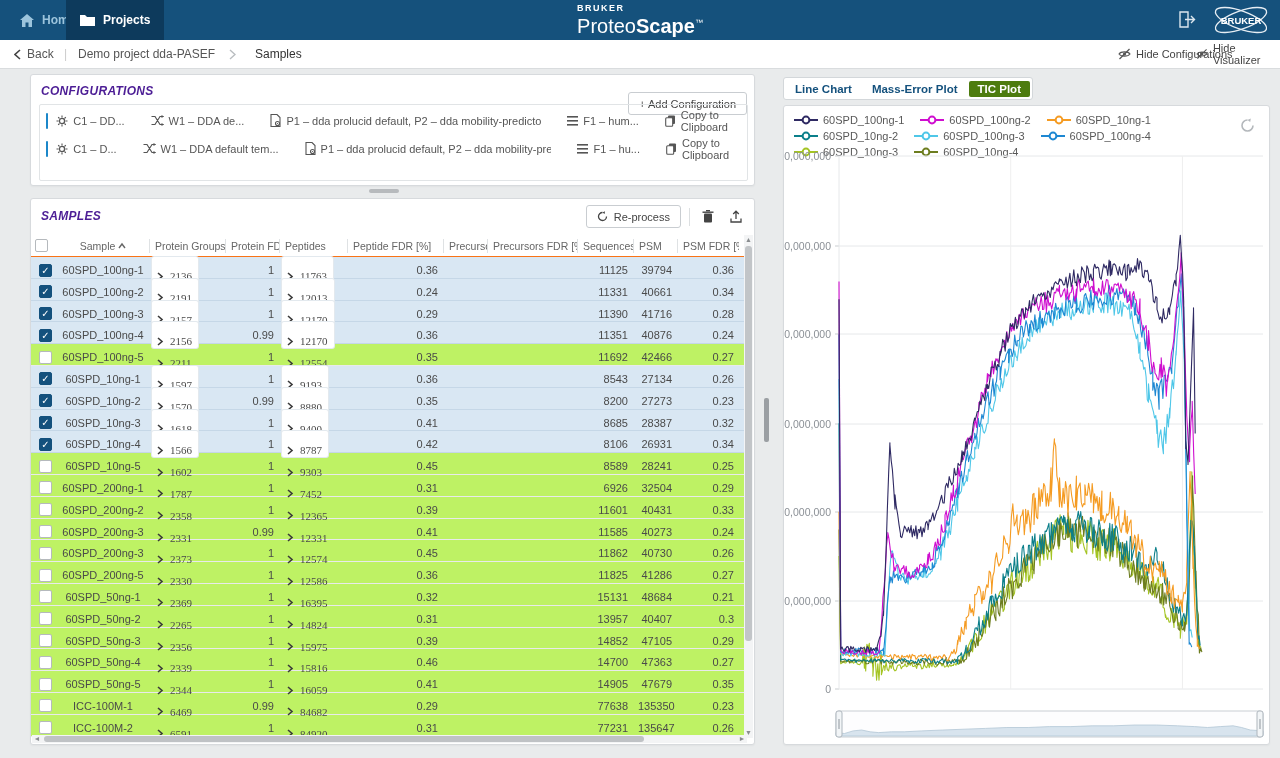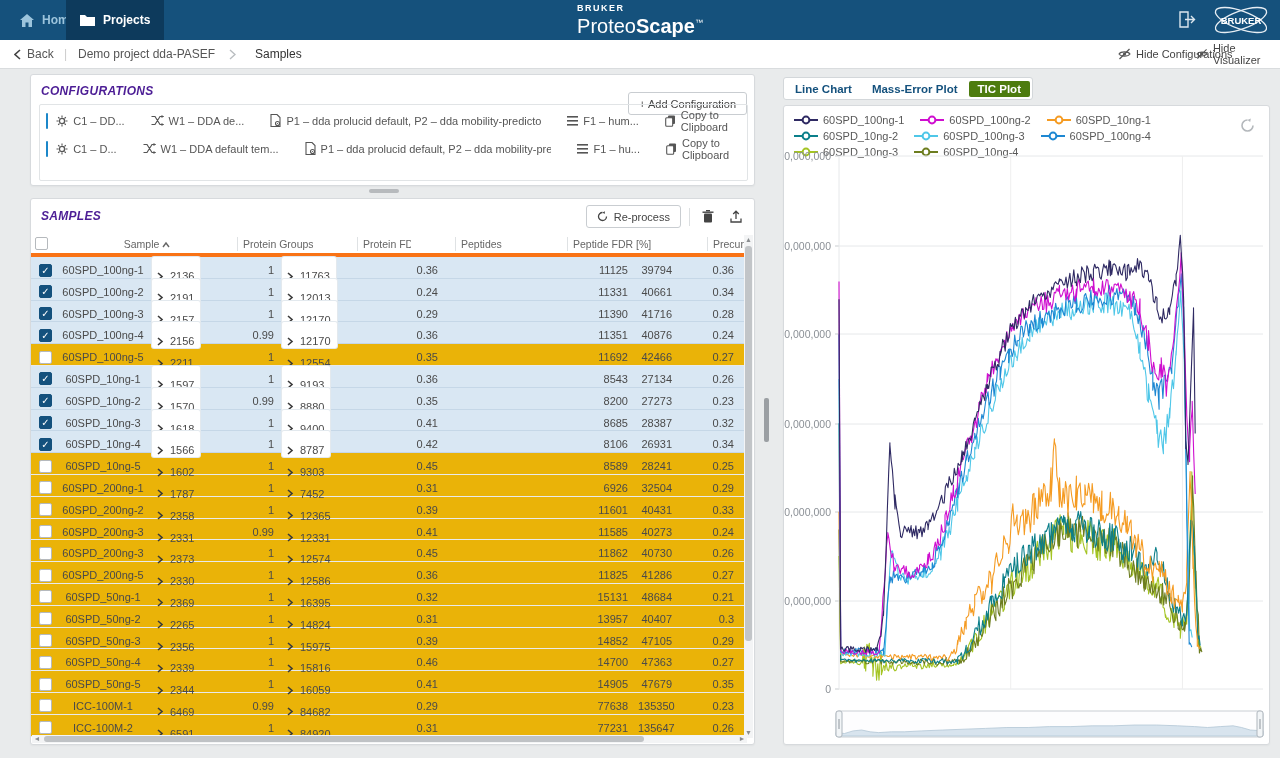"Sample" .thead { border-bottom: 4px solid #f97316 -> 1px solid #f97316; gap: 44px -> none }
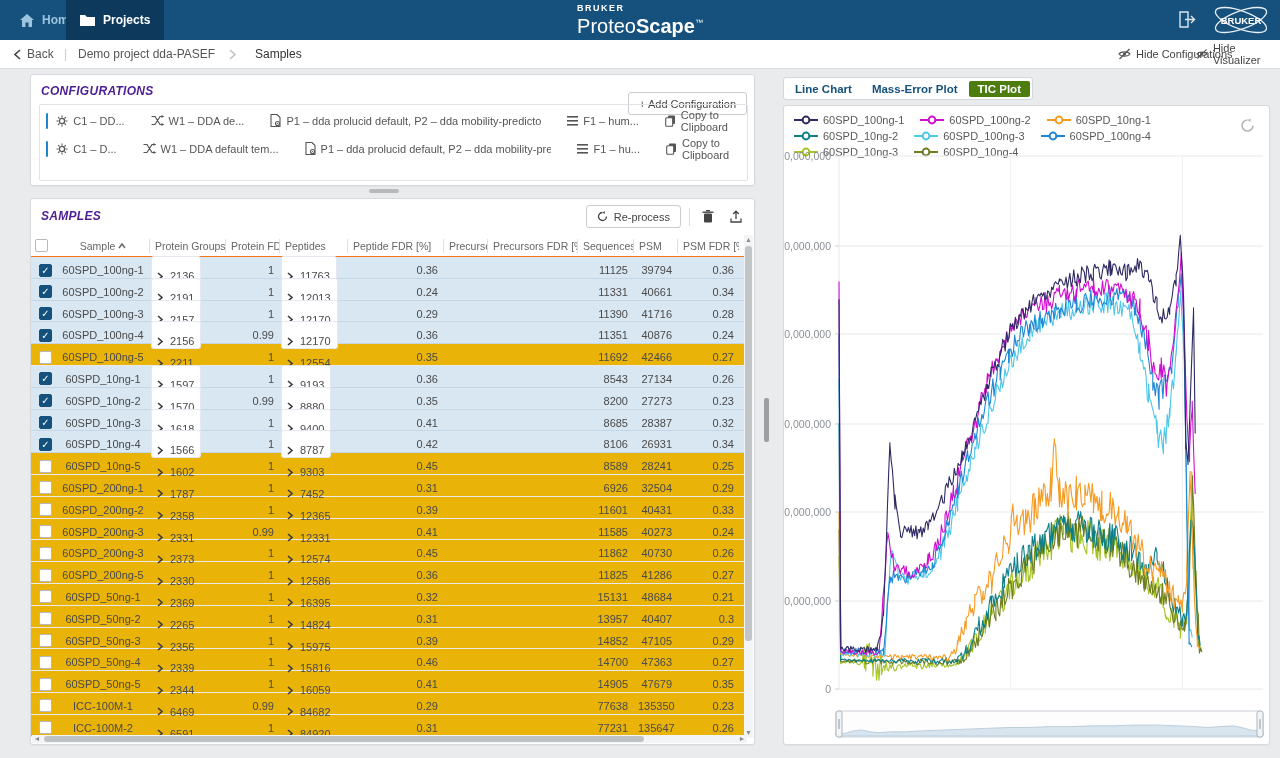"2136" .chip { font-family: none -> Liberation Serif, serif }
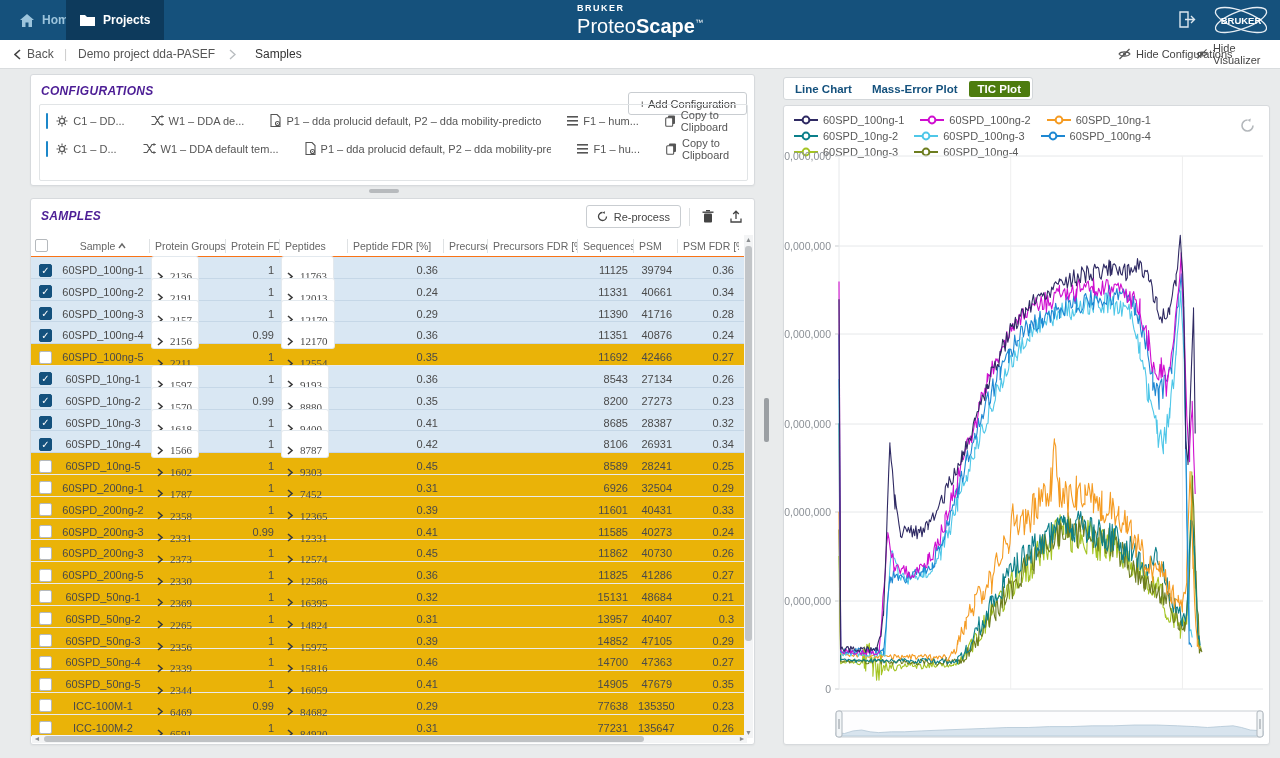"60SPD_100ng-5" .trow { background: #eab308 -> #bef264 }
